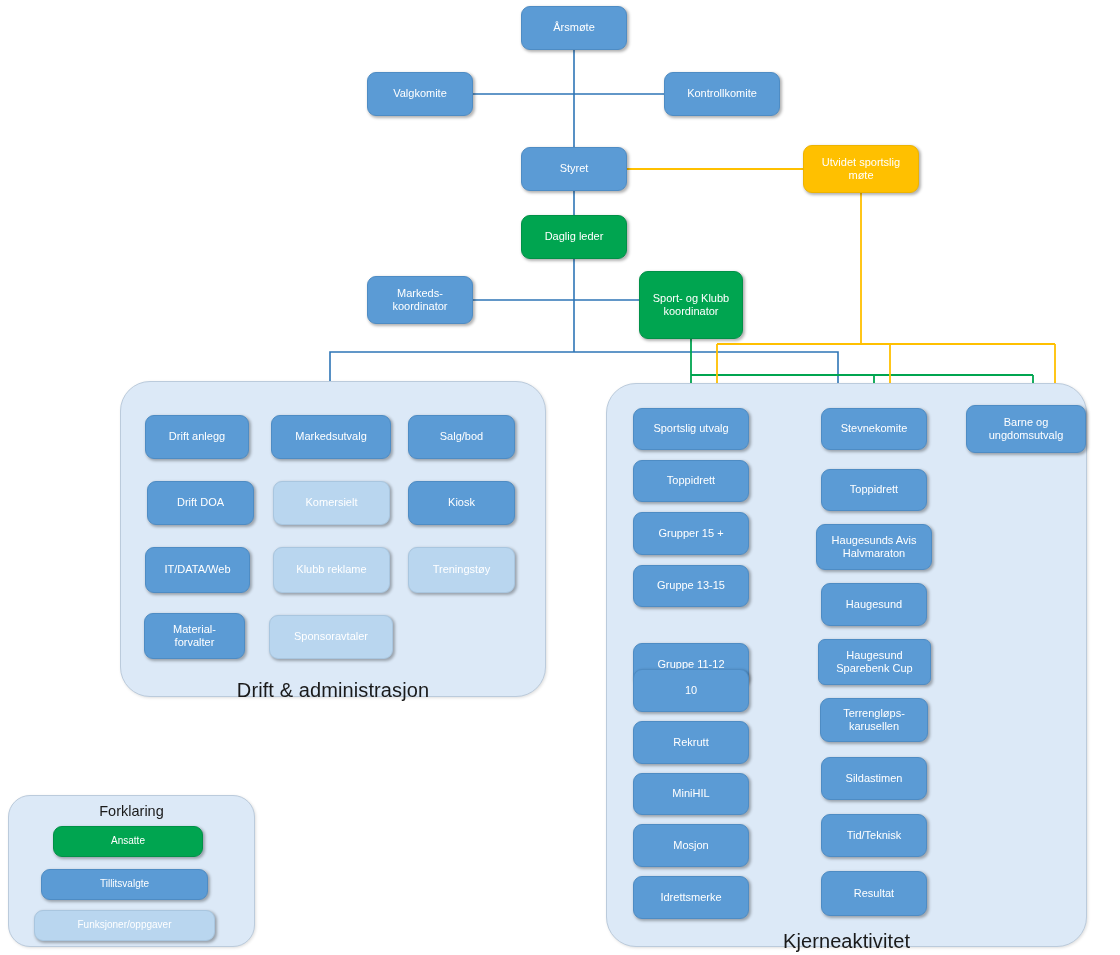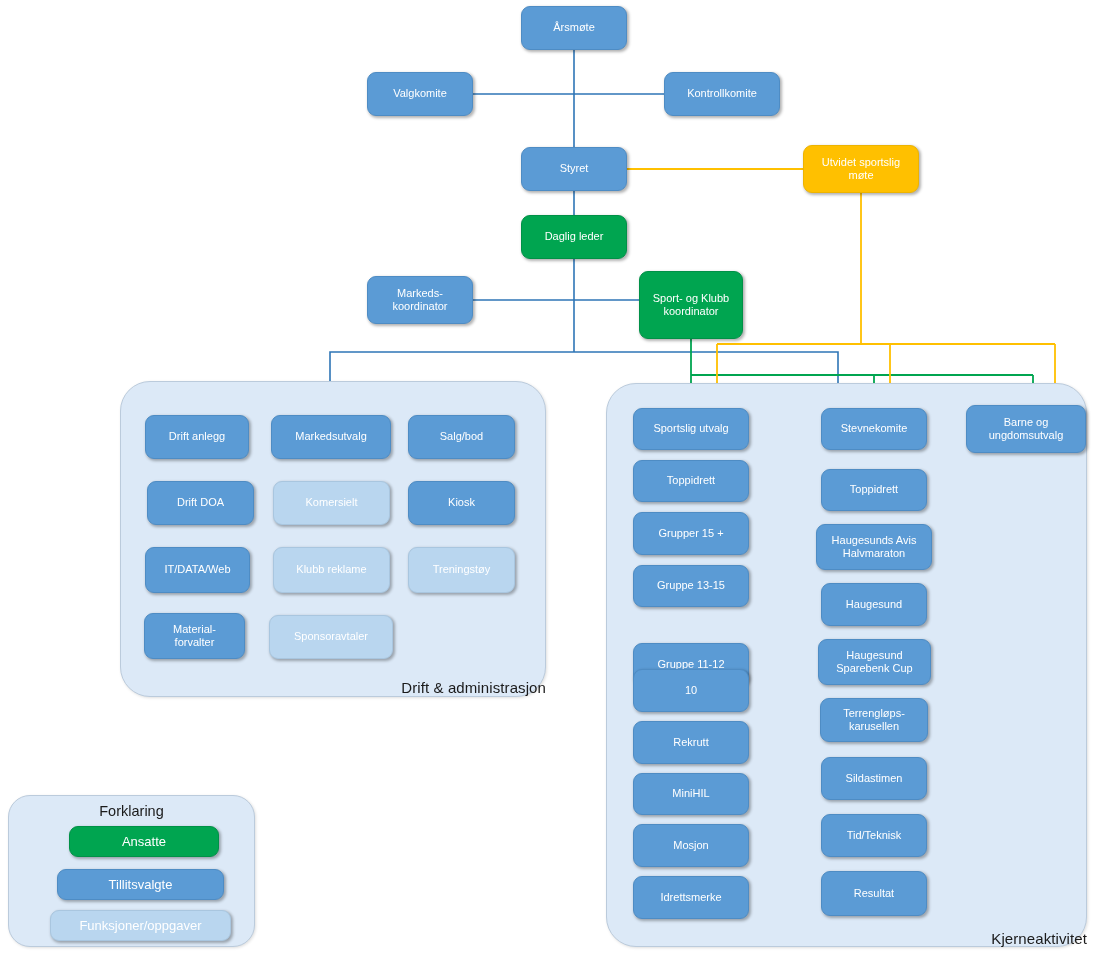"Haugesund Sparebenk Cup" div.node { border-radius: none -> 7px }
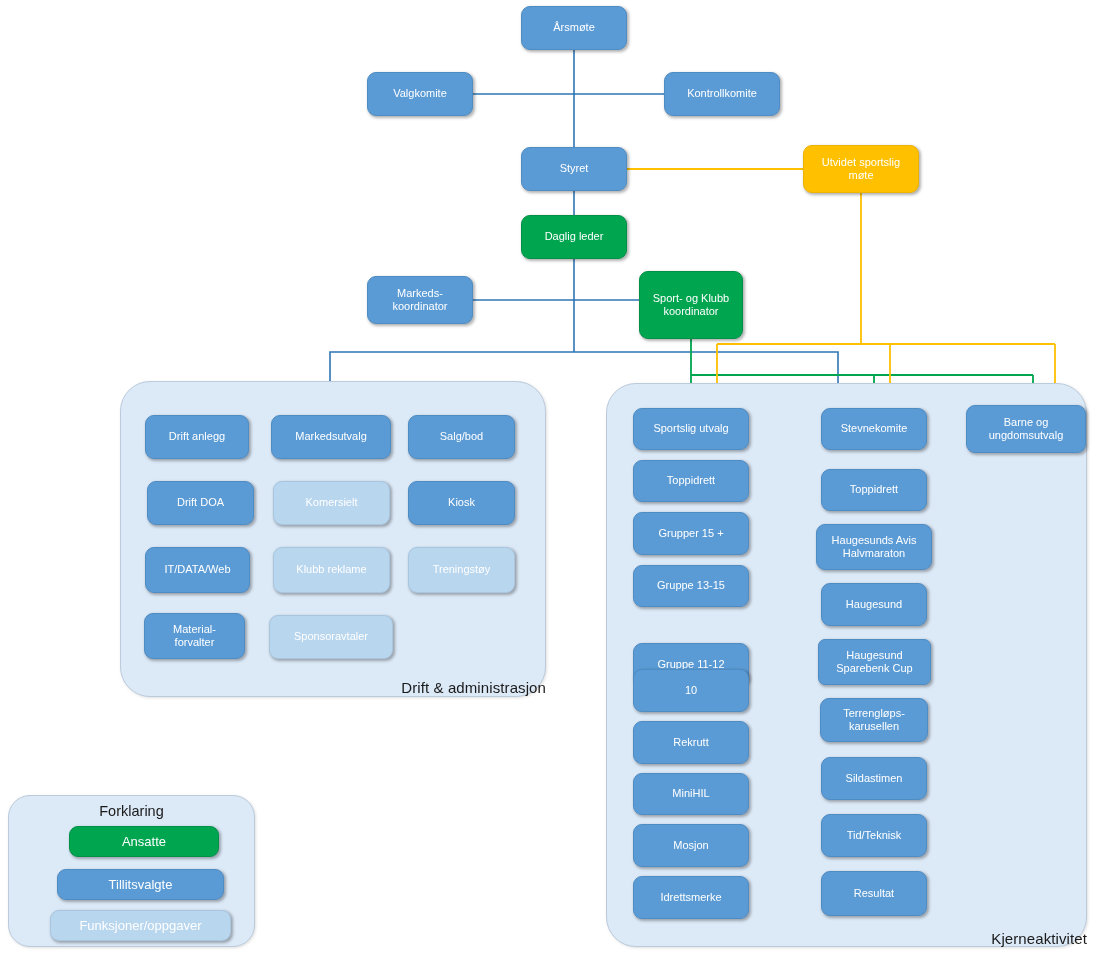"Drift & administrasjon" .panel-label { font-size: 15px -> 20px; text-align: right -> center }
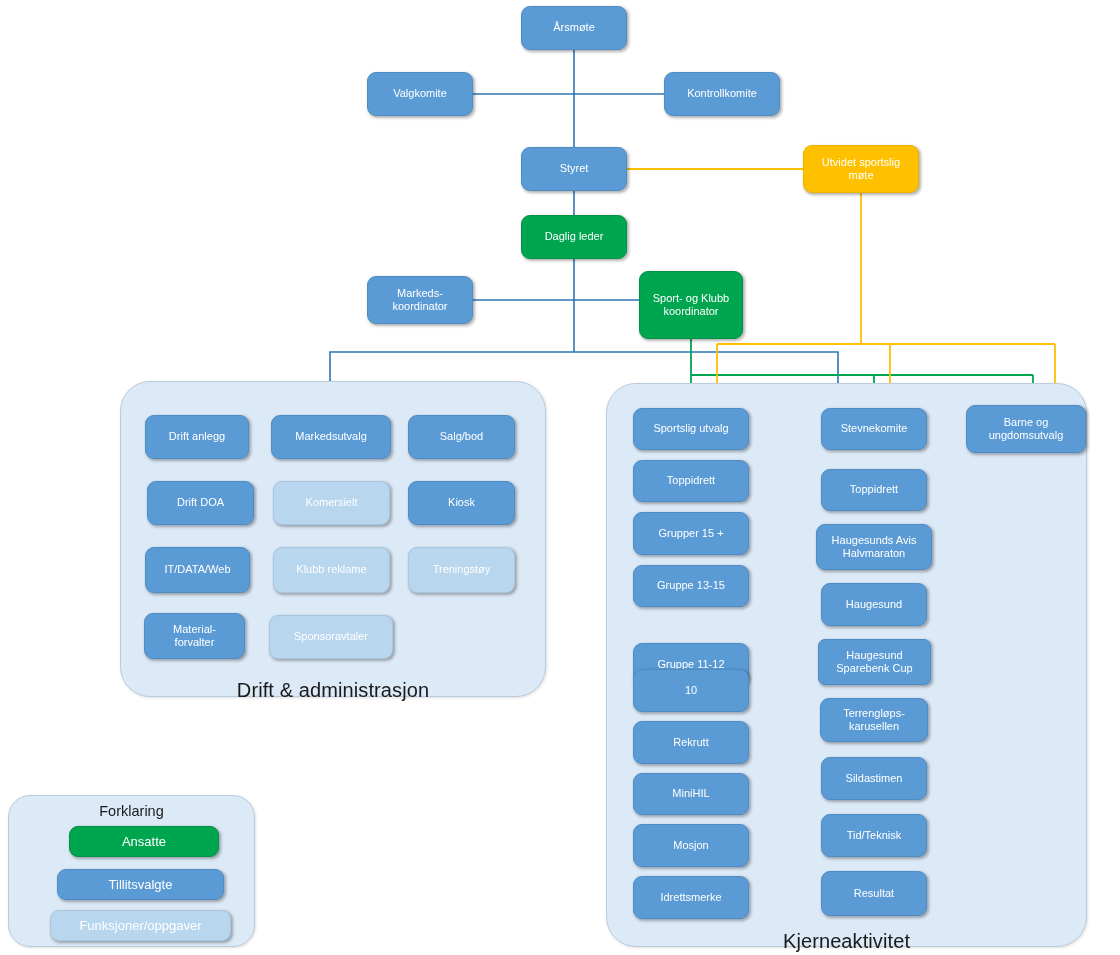"Ansatte" #legend .node { font-size: 13px -> 10px; margin-left: 16px -> none }
